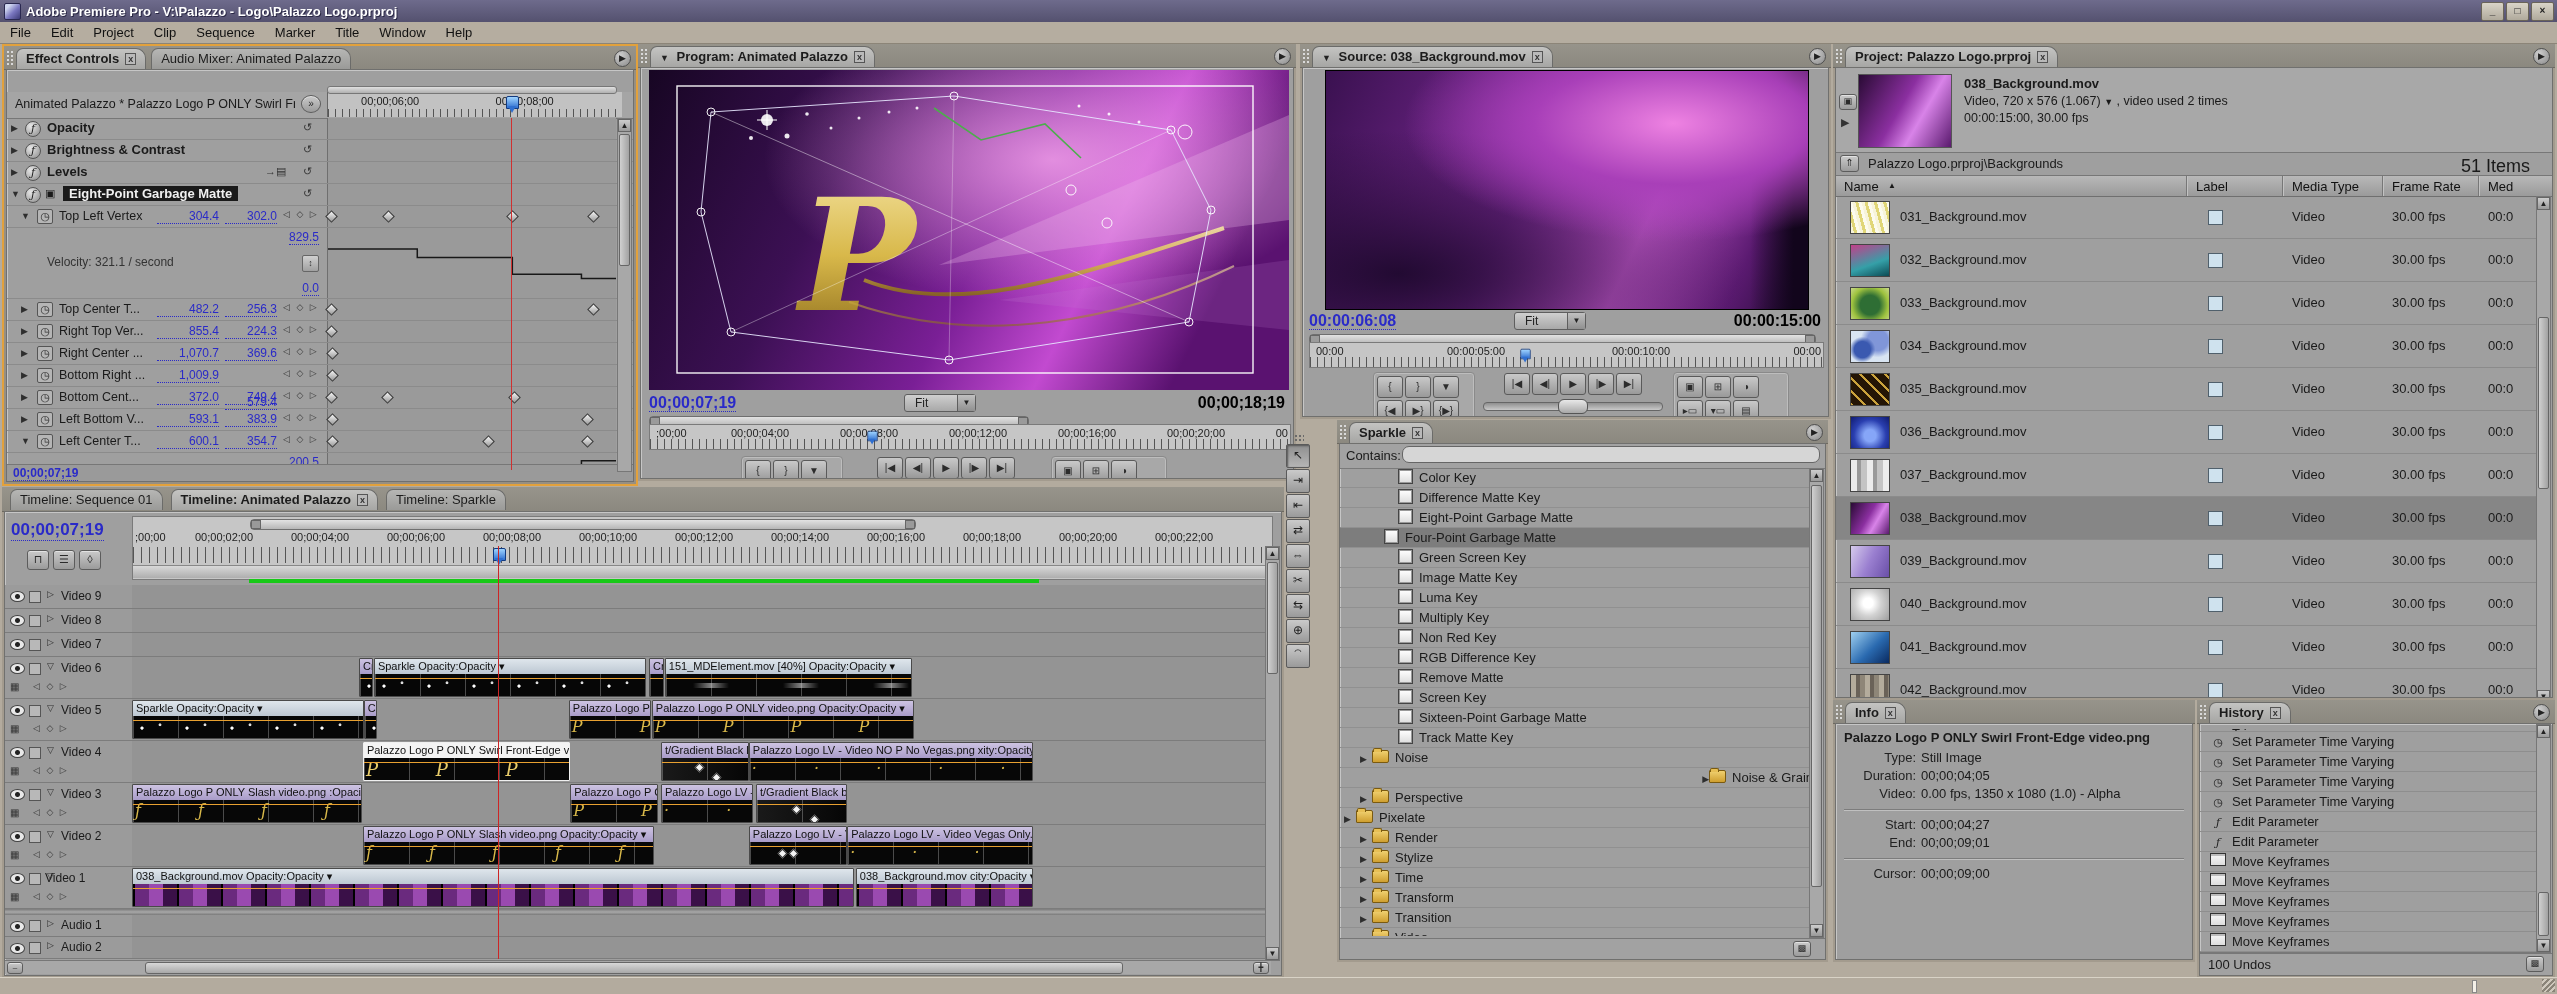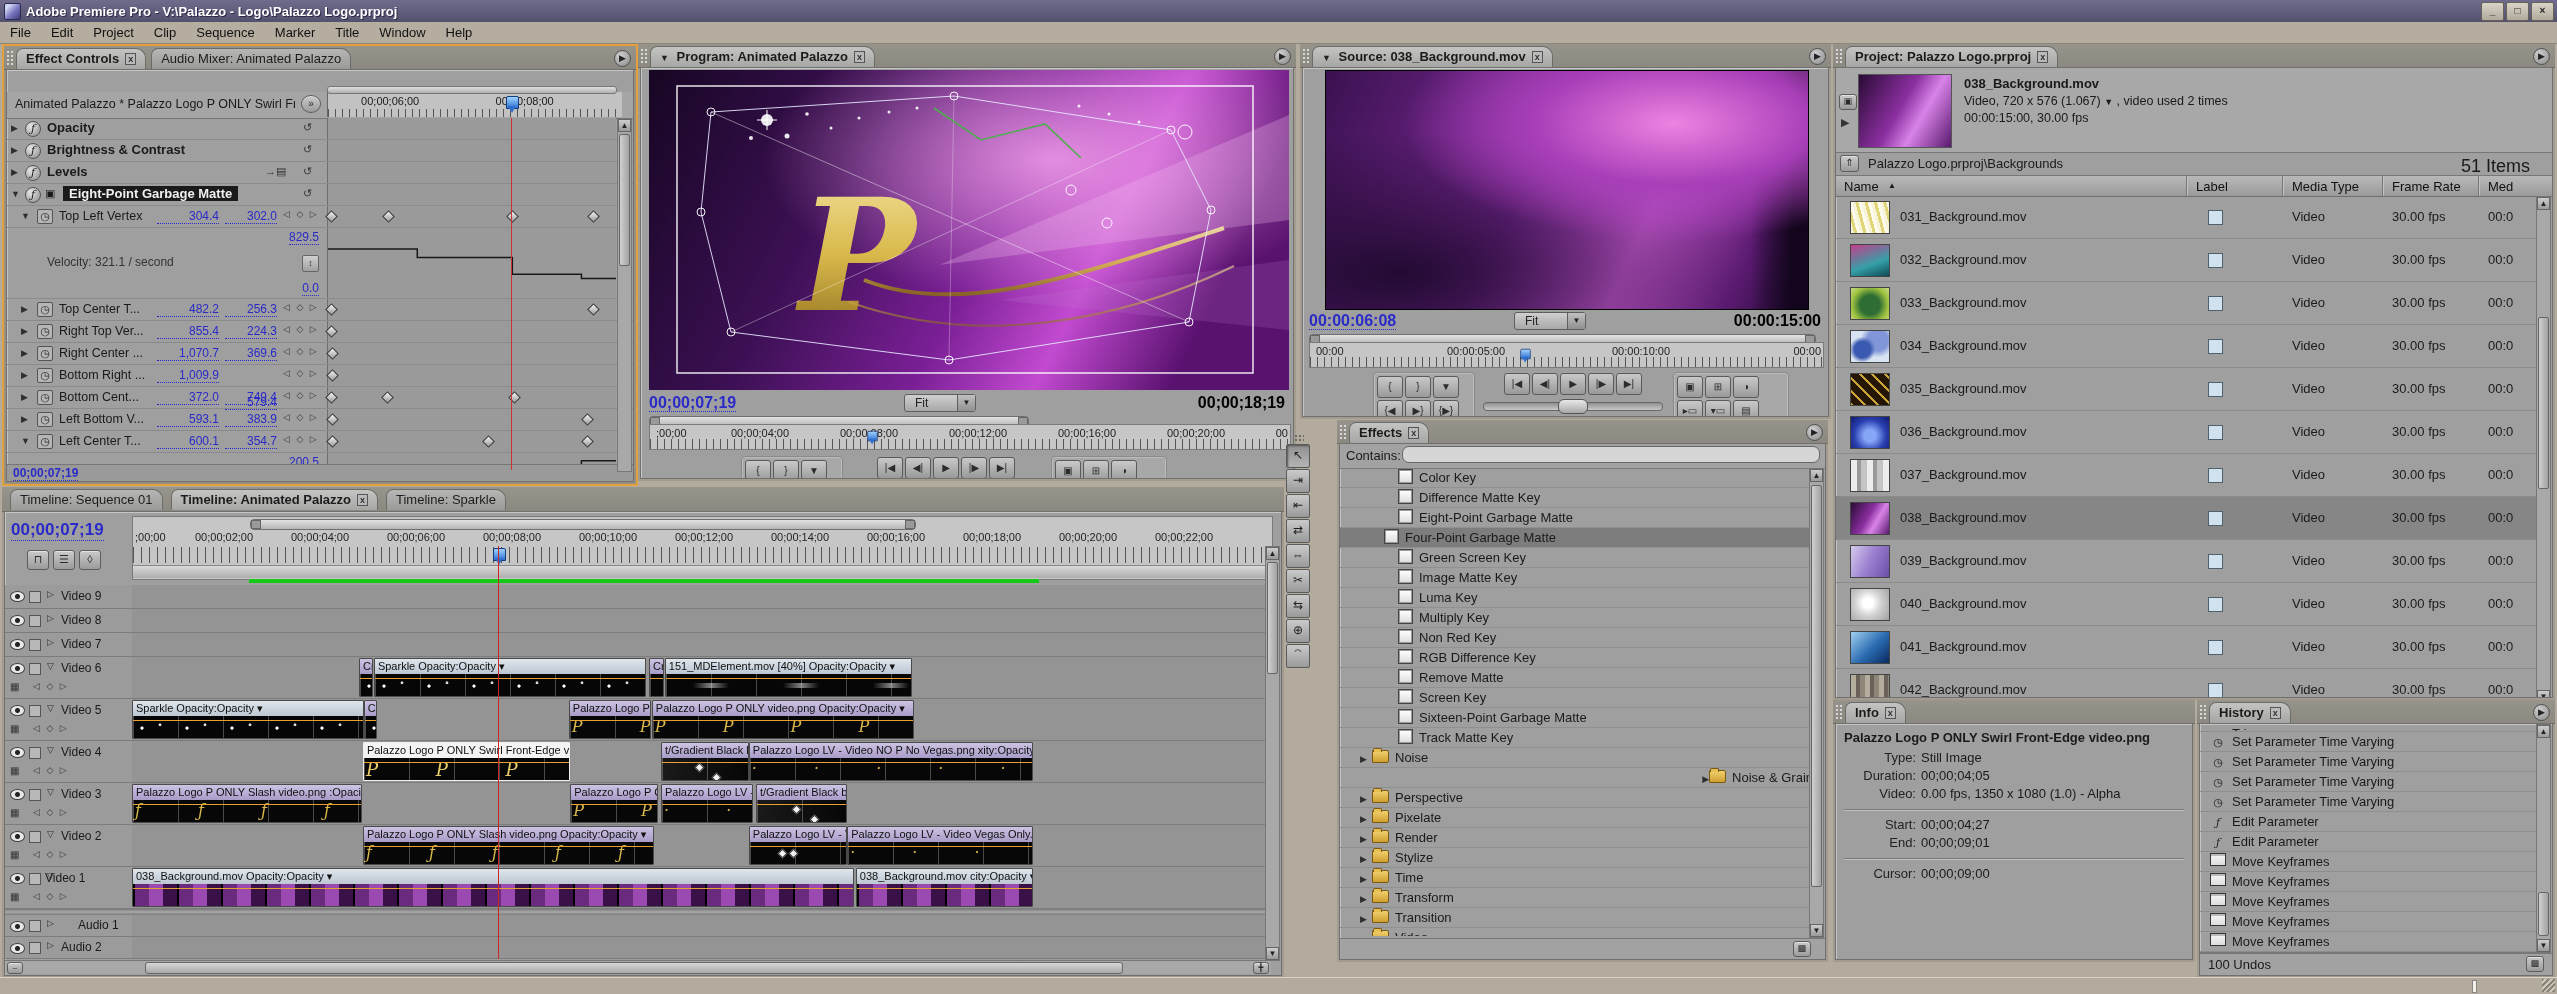"Effects" span { text: Effects -> Sparkle }
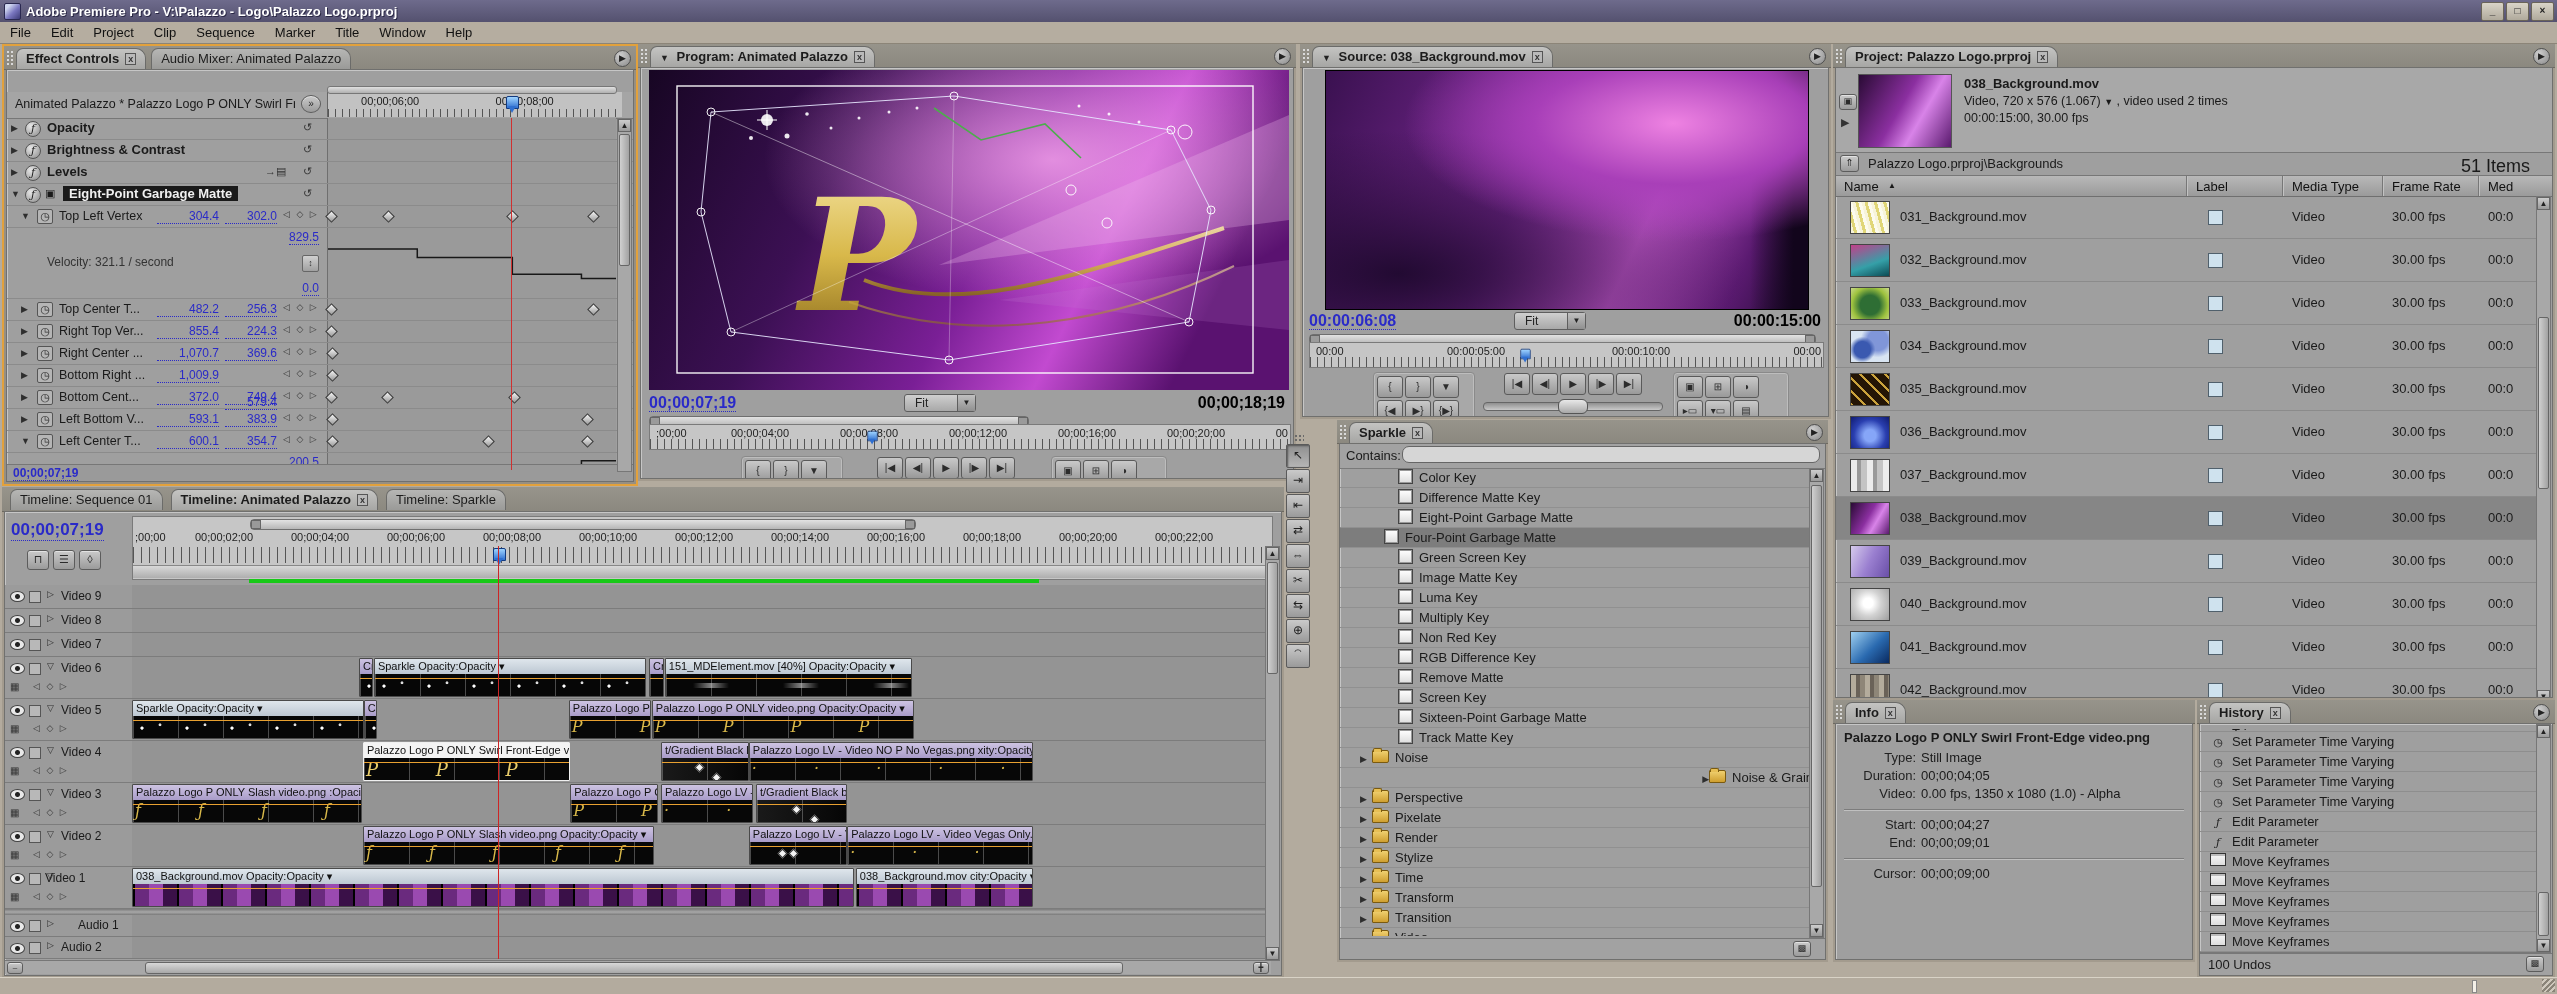"▶ Pixelate" div.fx-item { padding-left: 20px -> 4px }
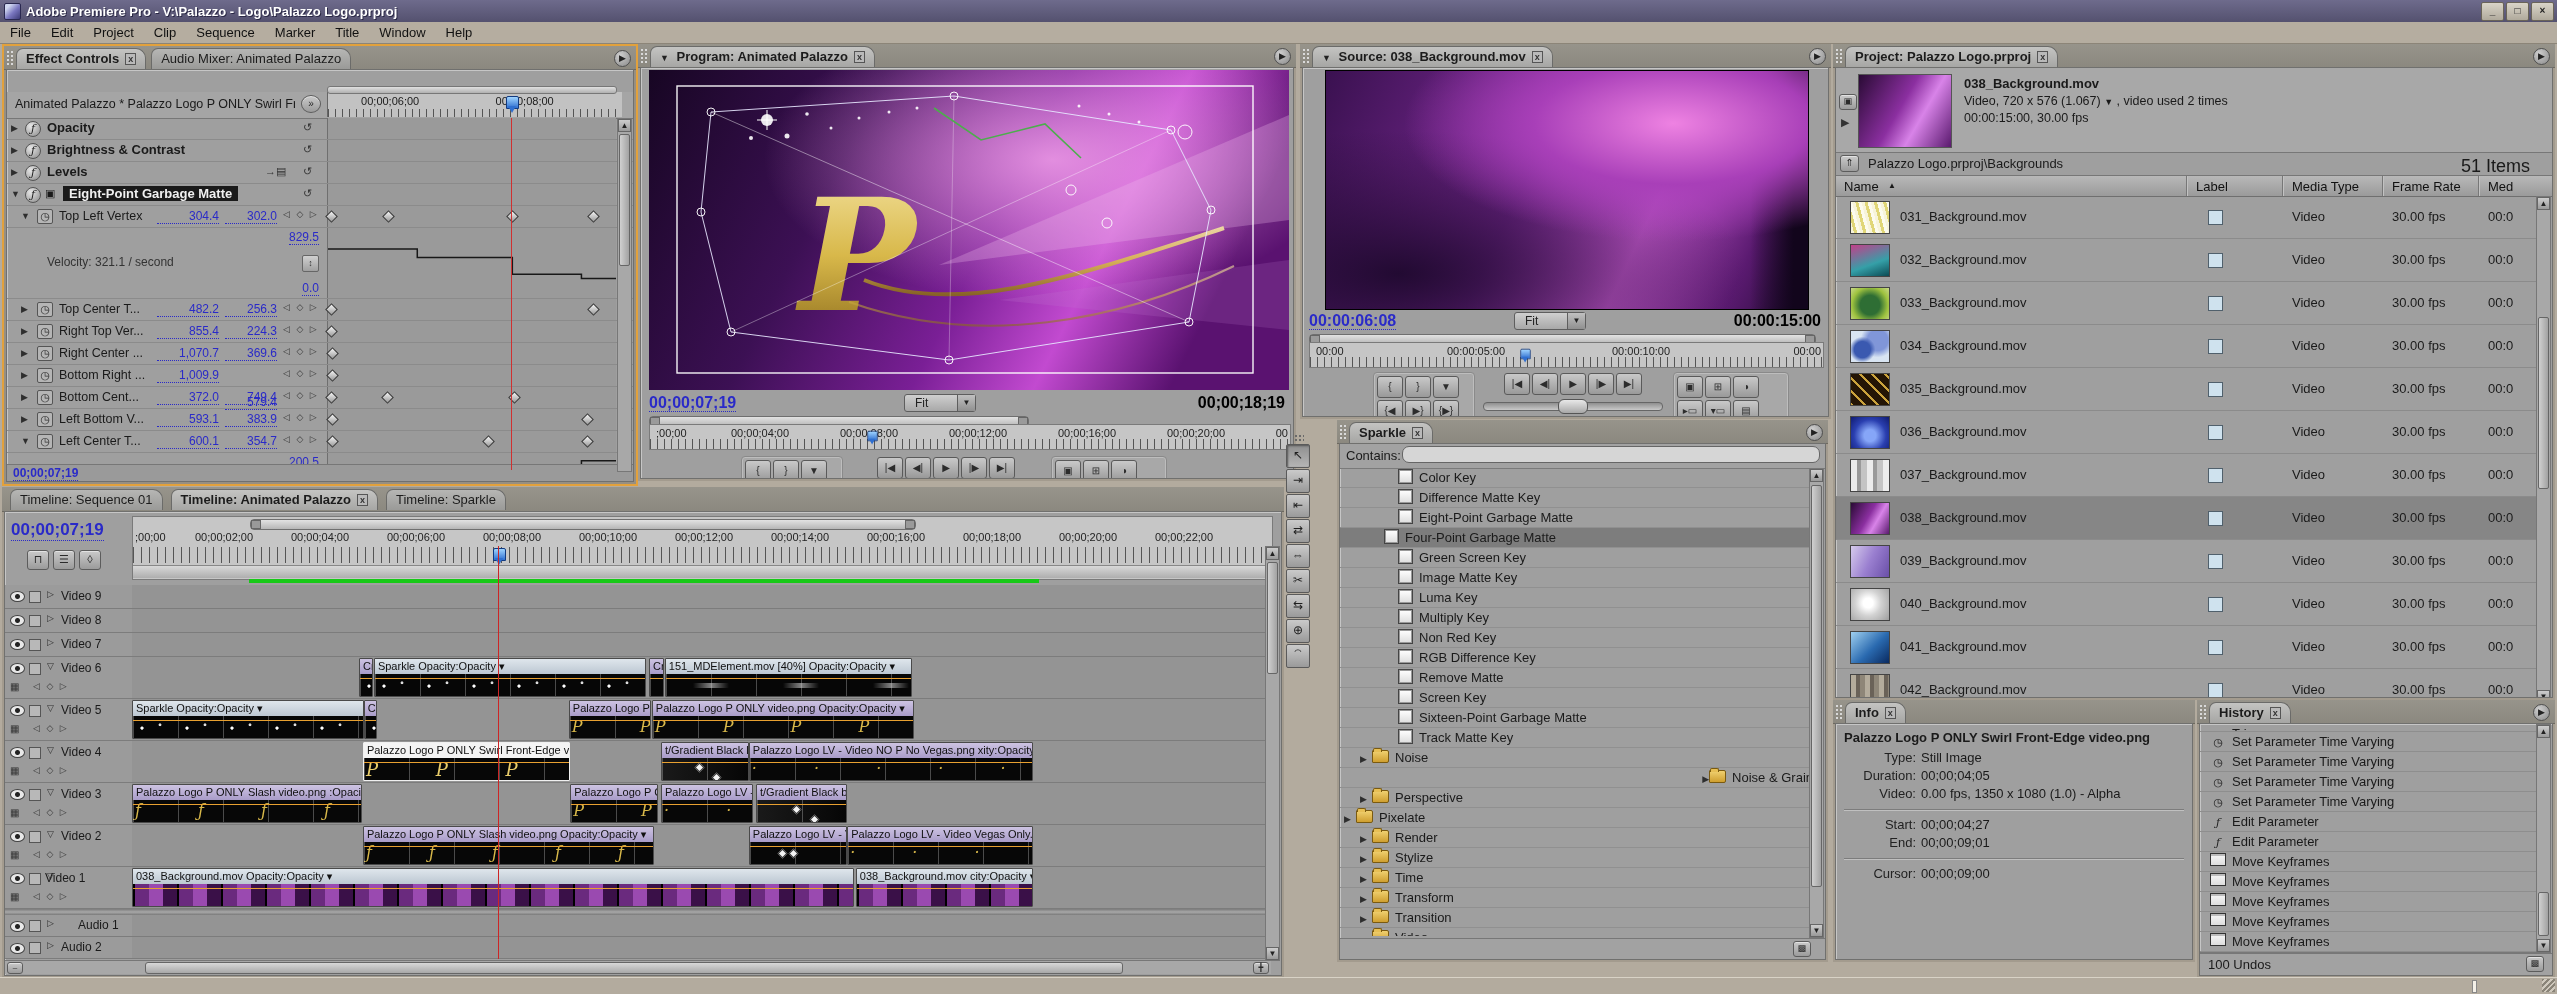"Audio 1" div.abs { left: 73px -> 56px }
